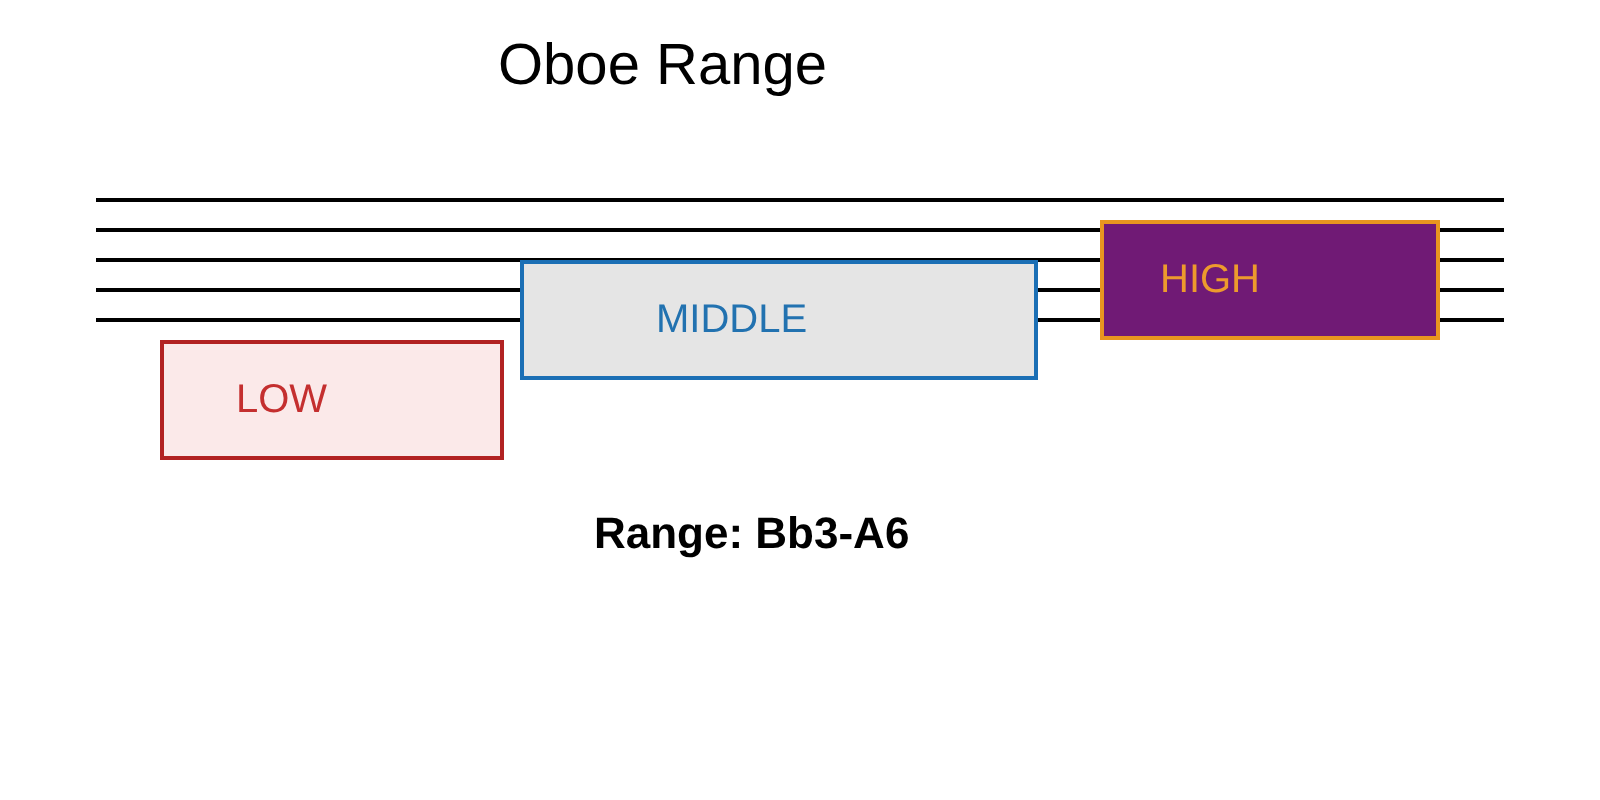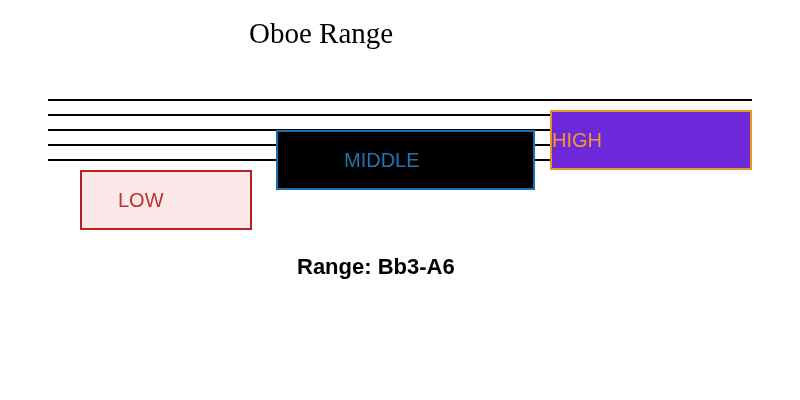"Oboe Range" .title { font-family: Liberation Serif, serif -> none }
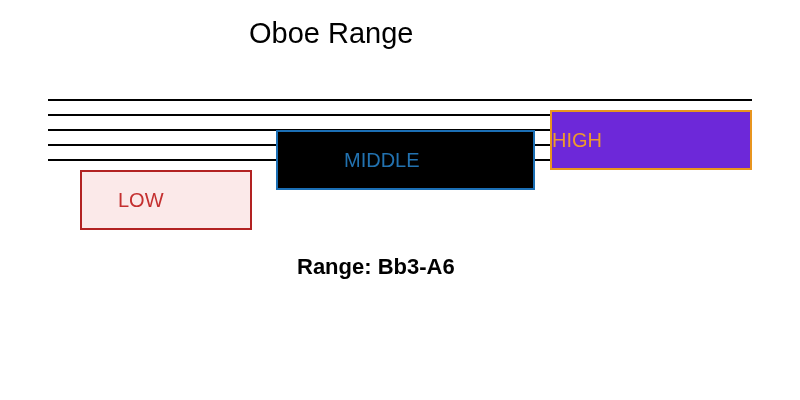"HIGH" .range-box.high { background: #6d28d9 -> #701a75; padding-left: none -> 28px; width: 202px -> 170px }
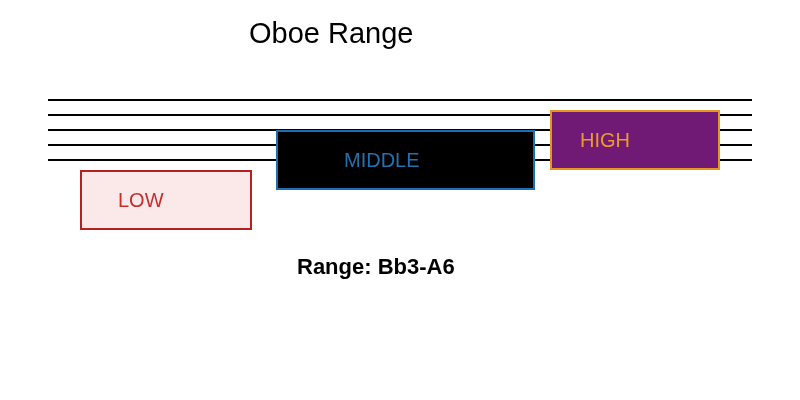"MIDDLE" .range-box.middle { background: #000000 -> #e5e5e5; left: 276px -> 260px }
